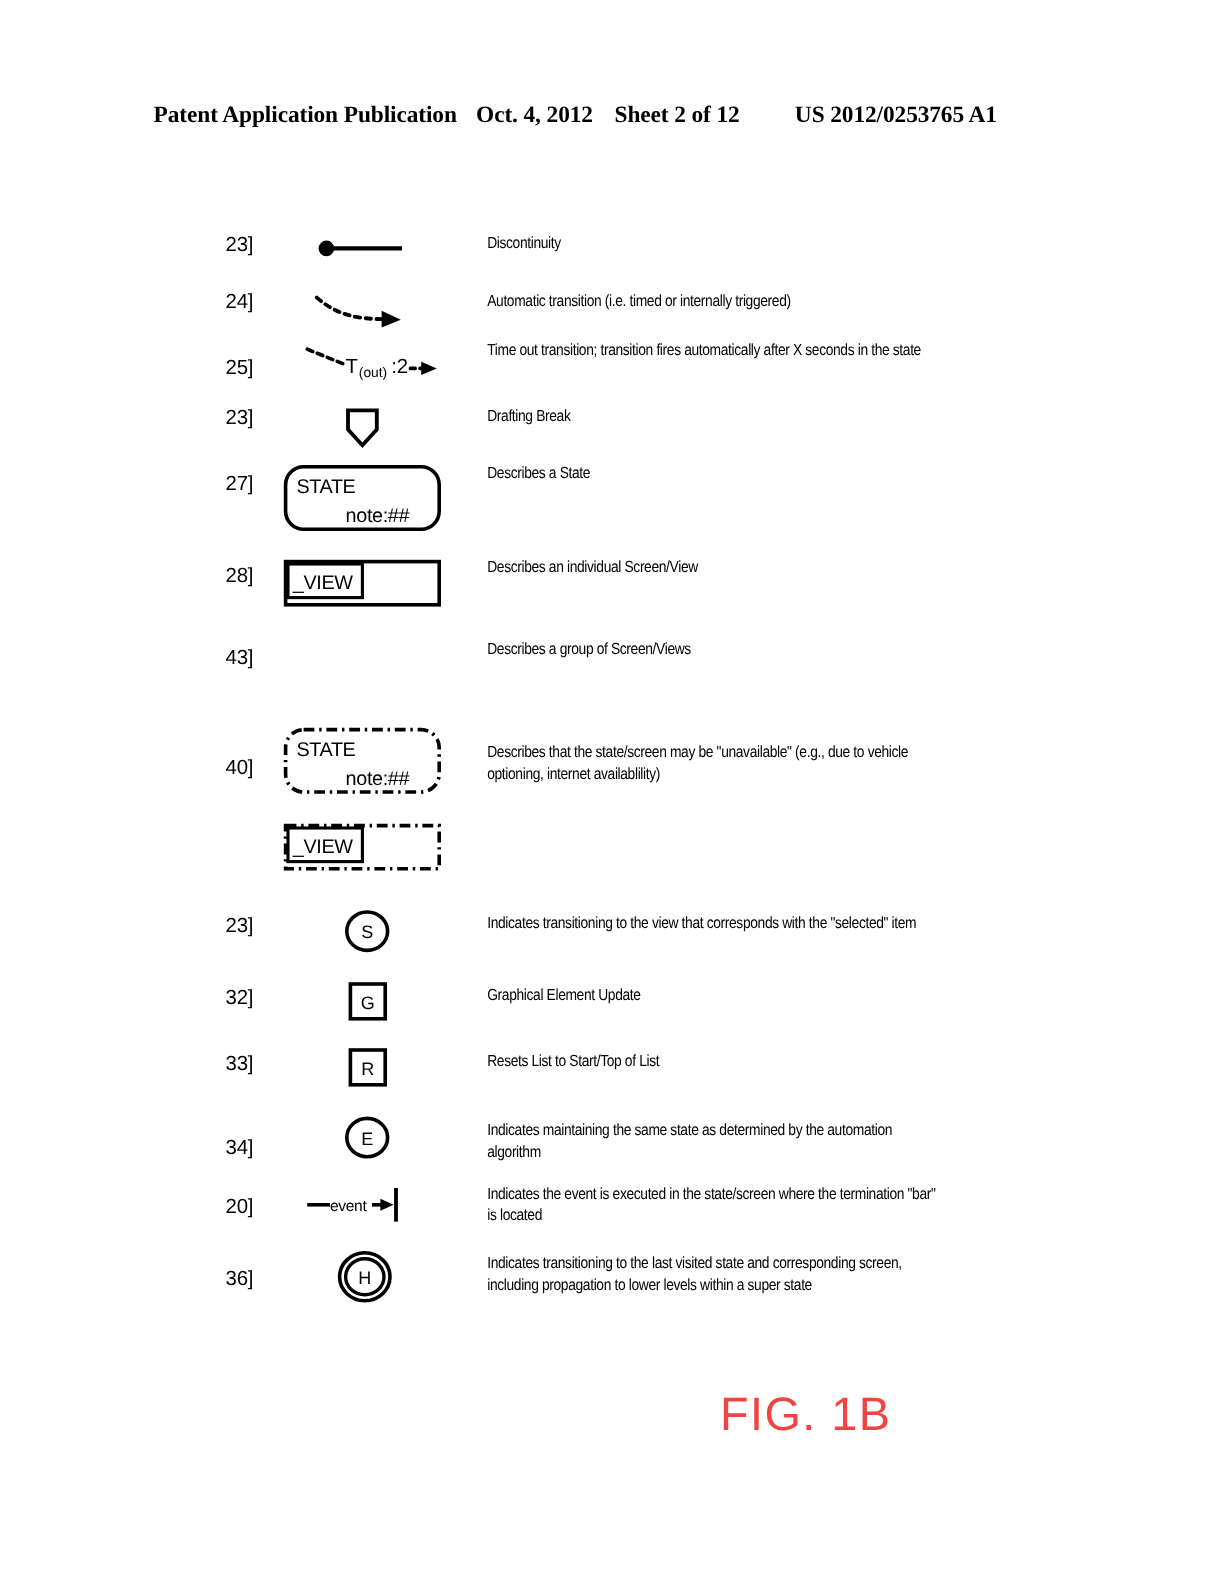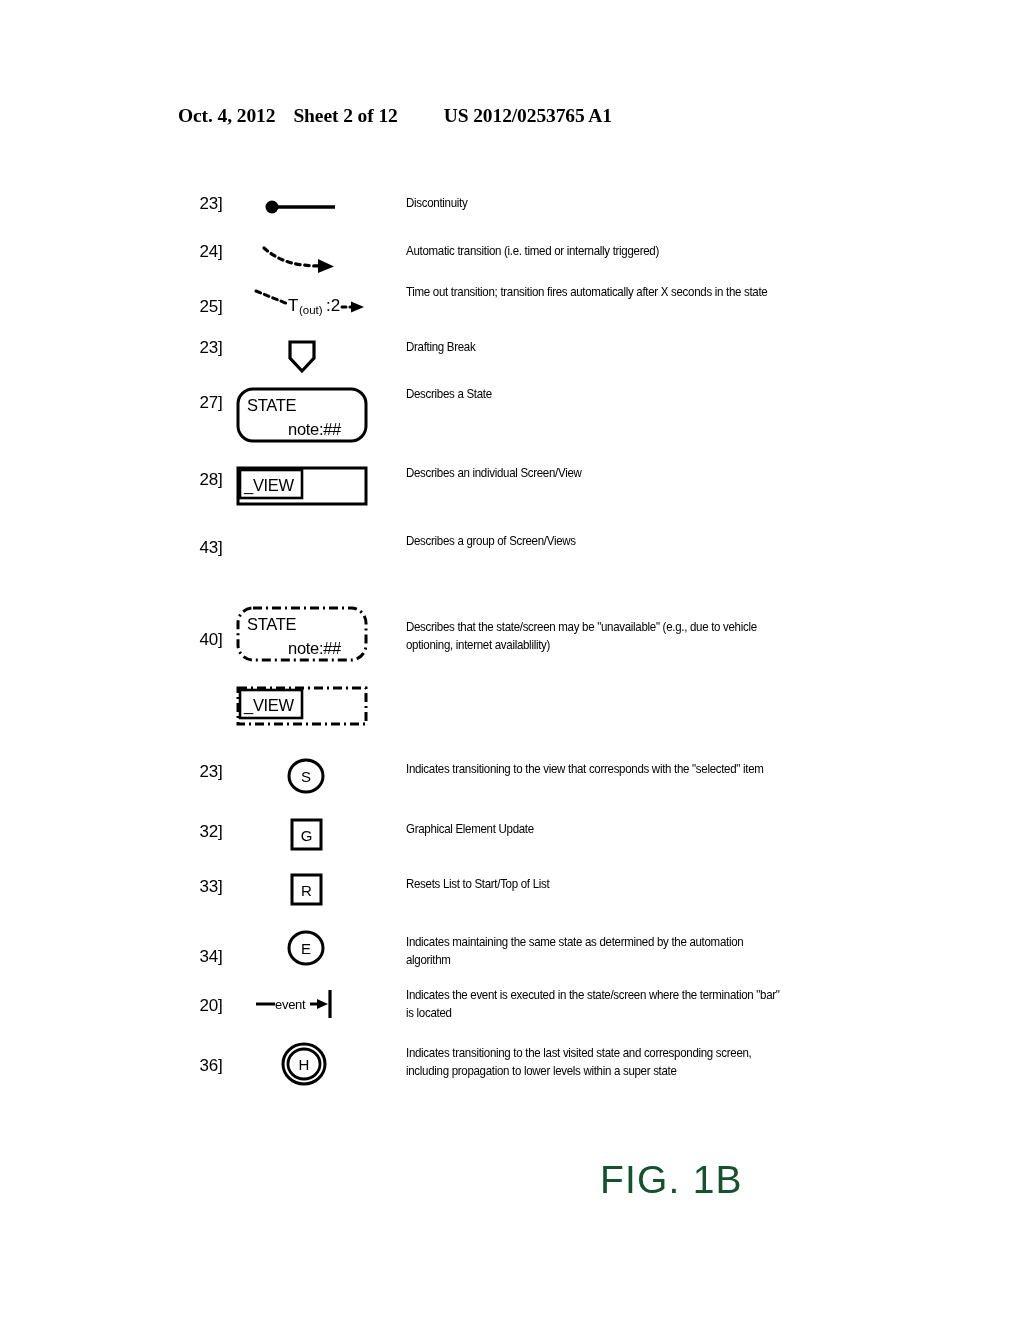"Patent Application Publication" span.hdr-pub { html: none -> <span>Patent Application Publication</span> }
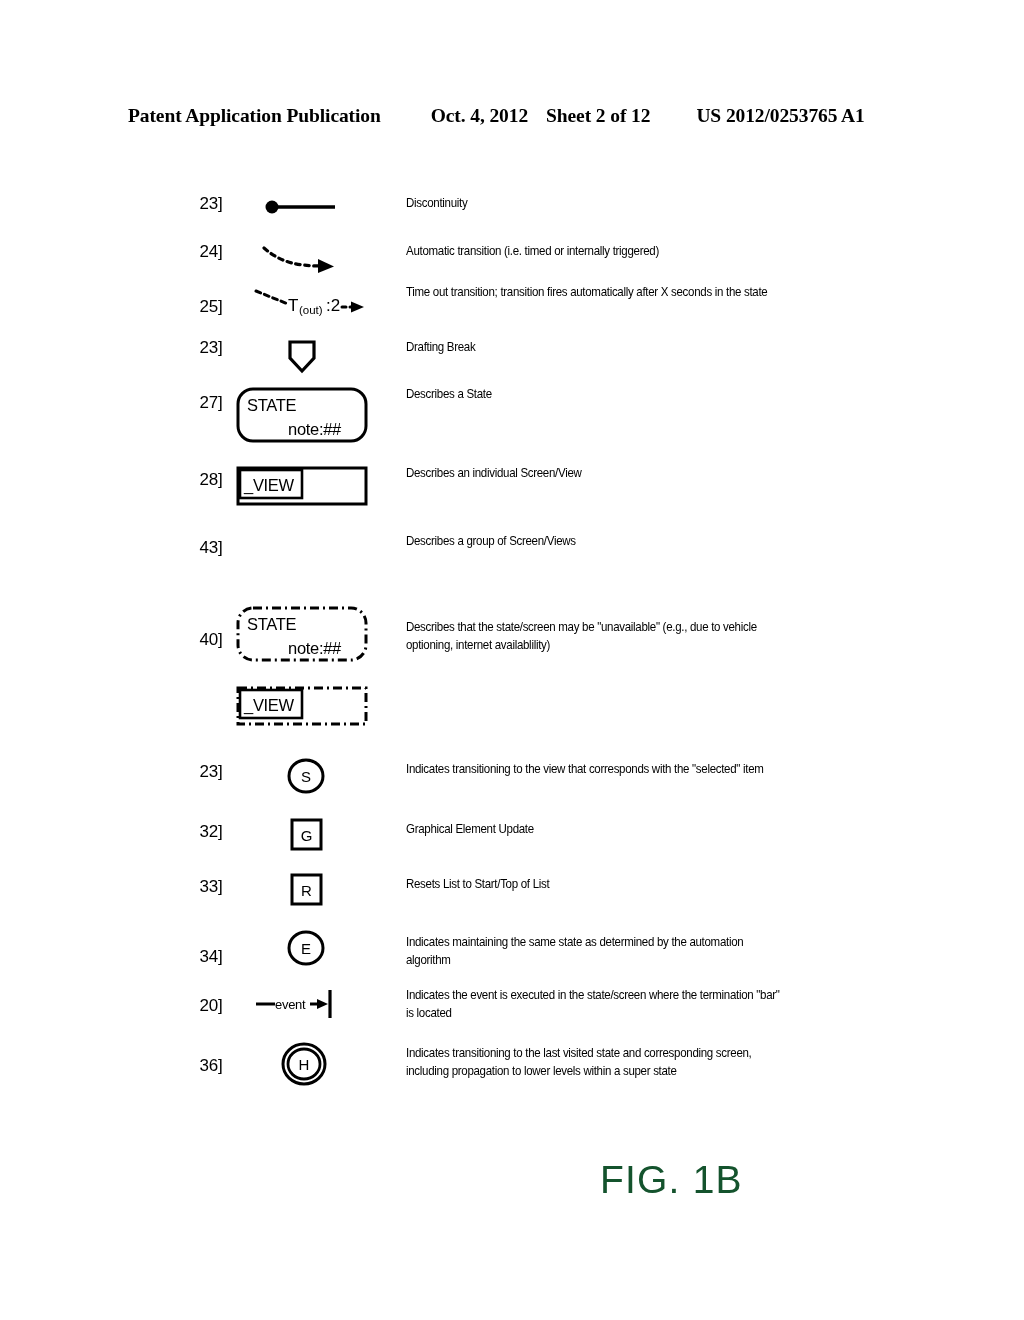"Oct. 4, 2012" .hdr-date { margin-left: 50px -> 16px }
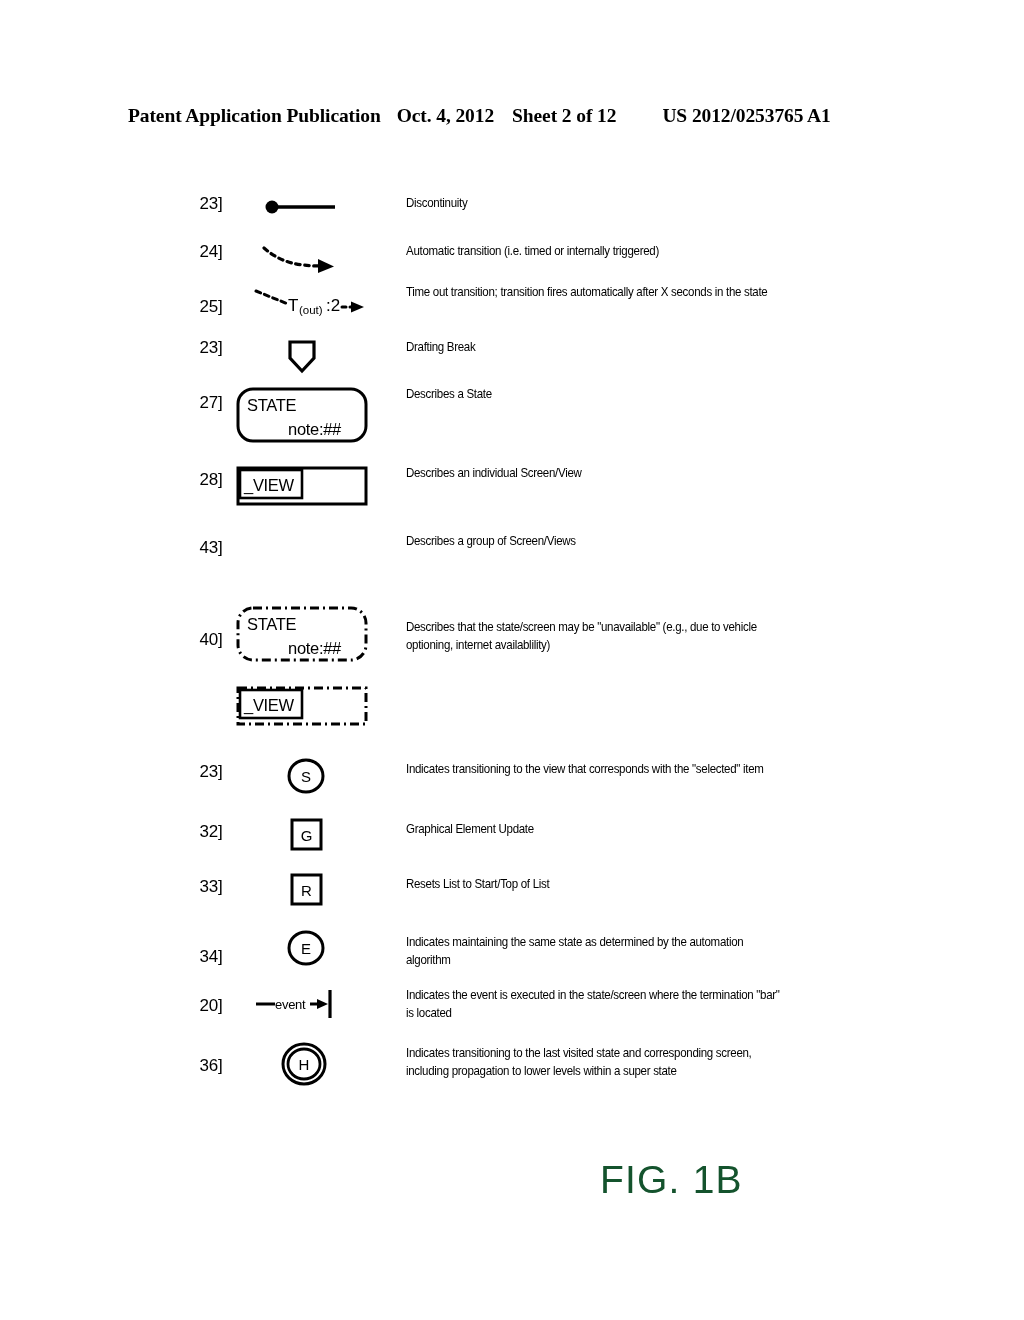"US 2012/0253765 A1" .hdr-num { margin-top: 19px -> none }
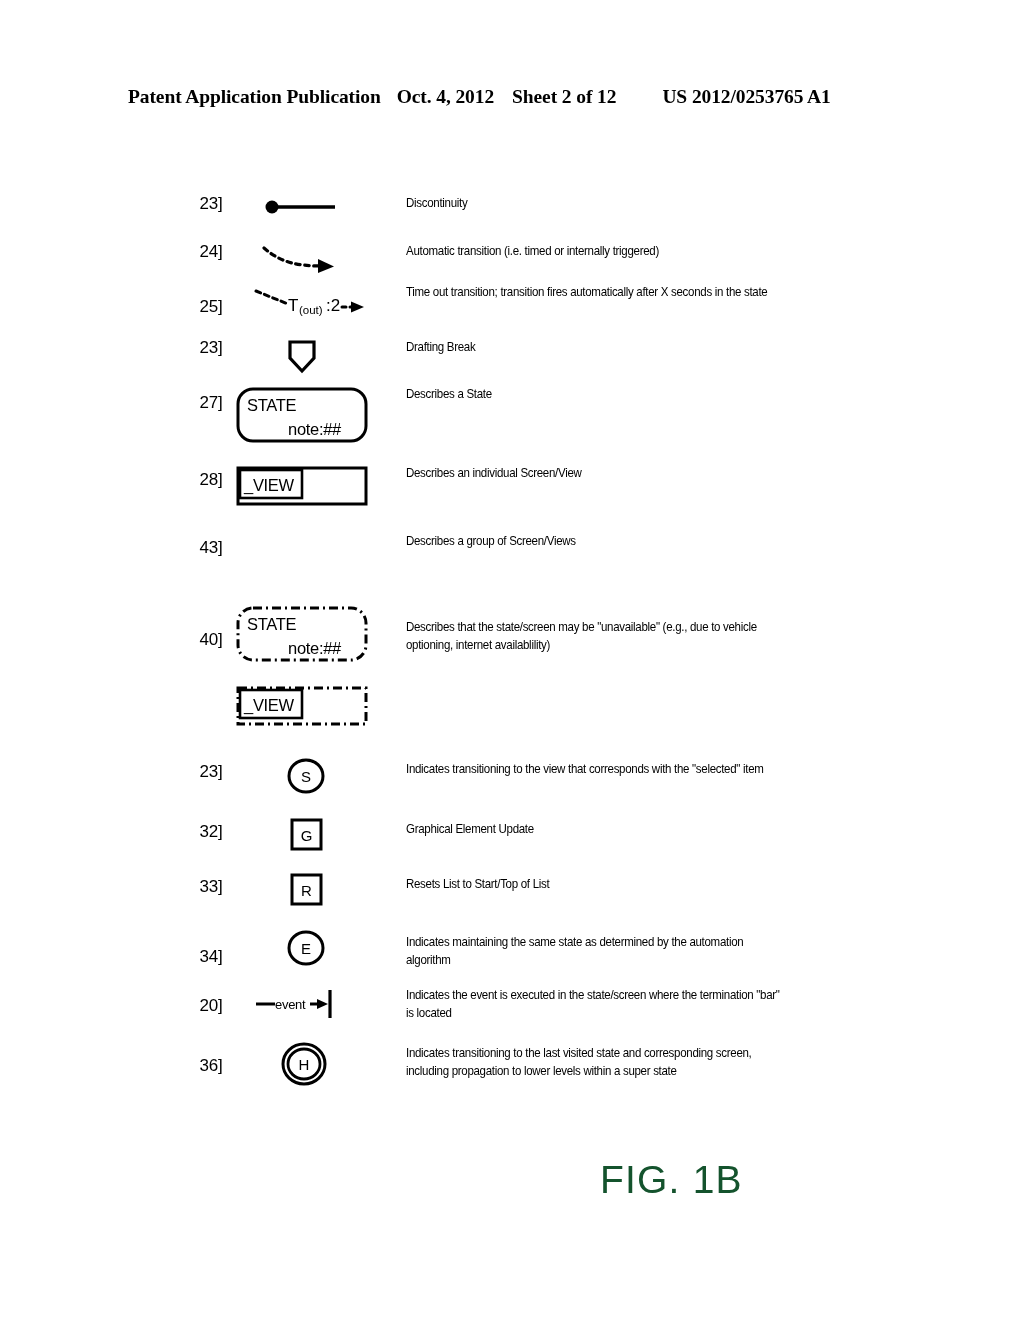"23]" .num { text-align: center -> left }
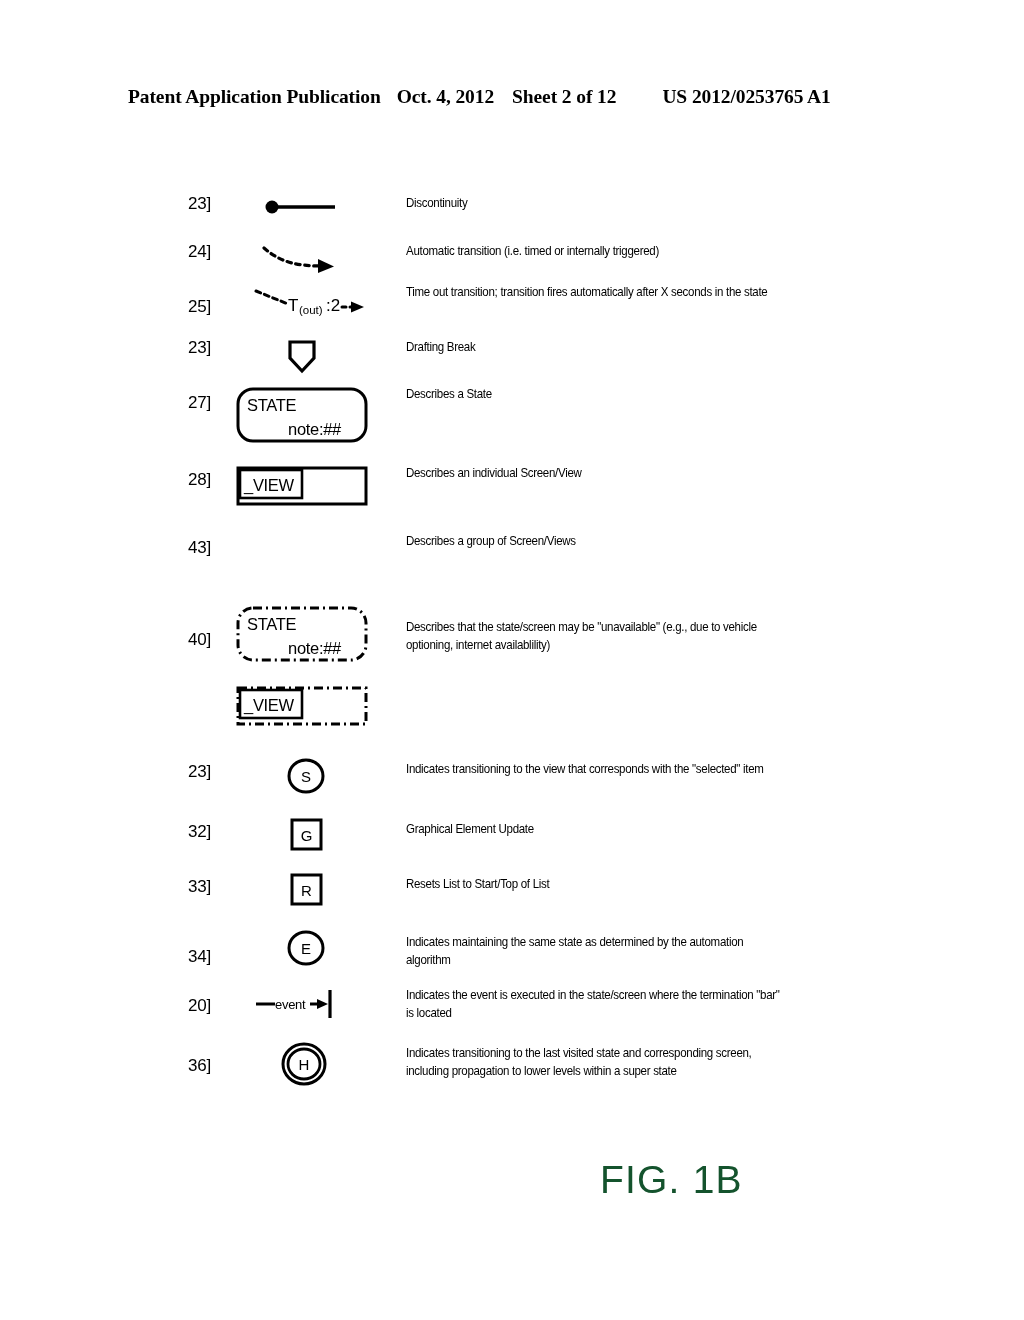"FIG. 1B" .fig-caption { color: #14532d -> #ef4444 }
